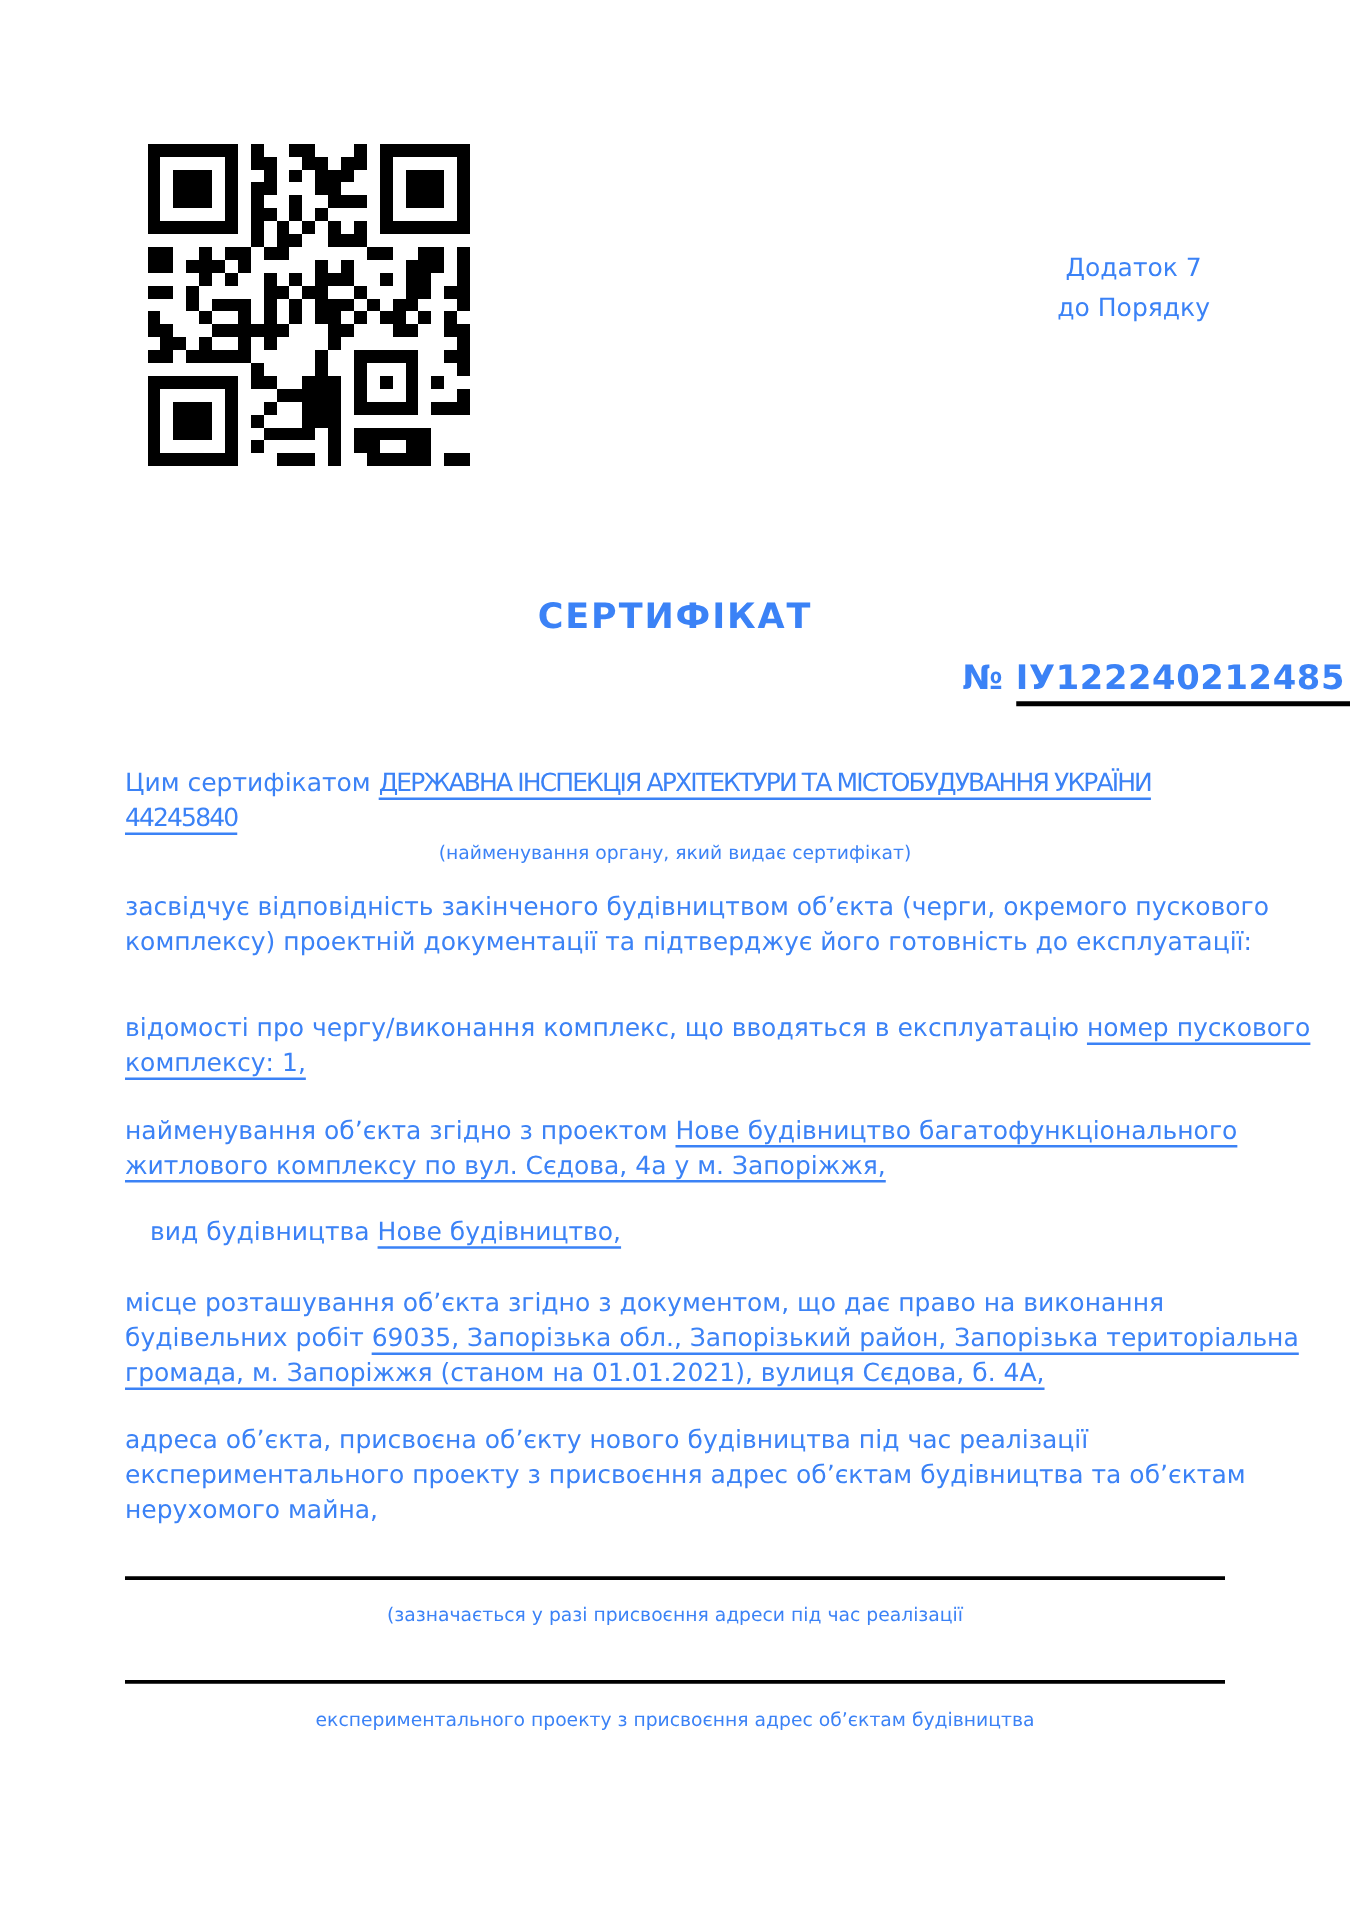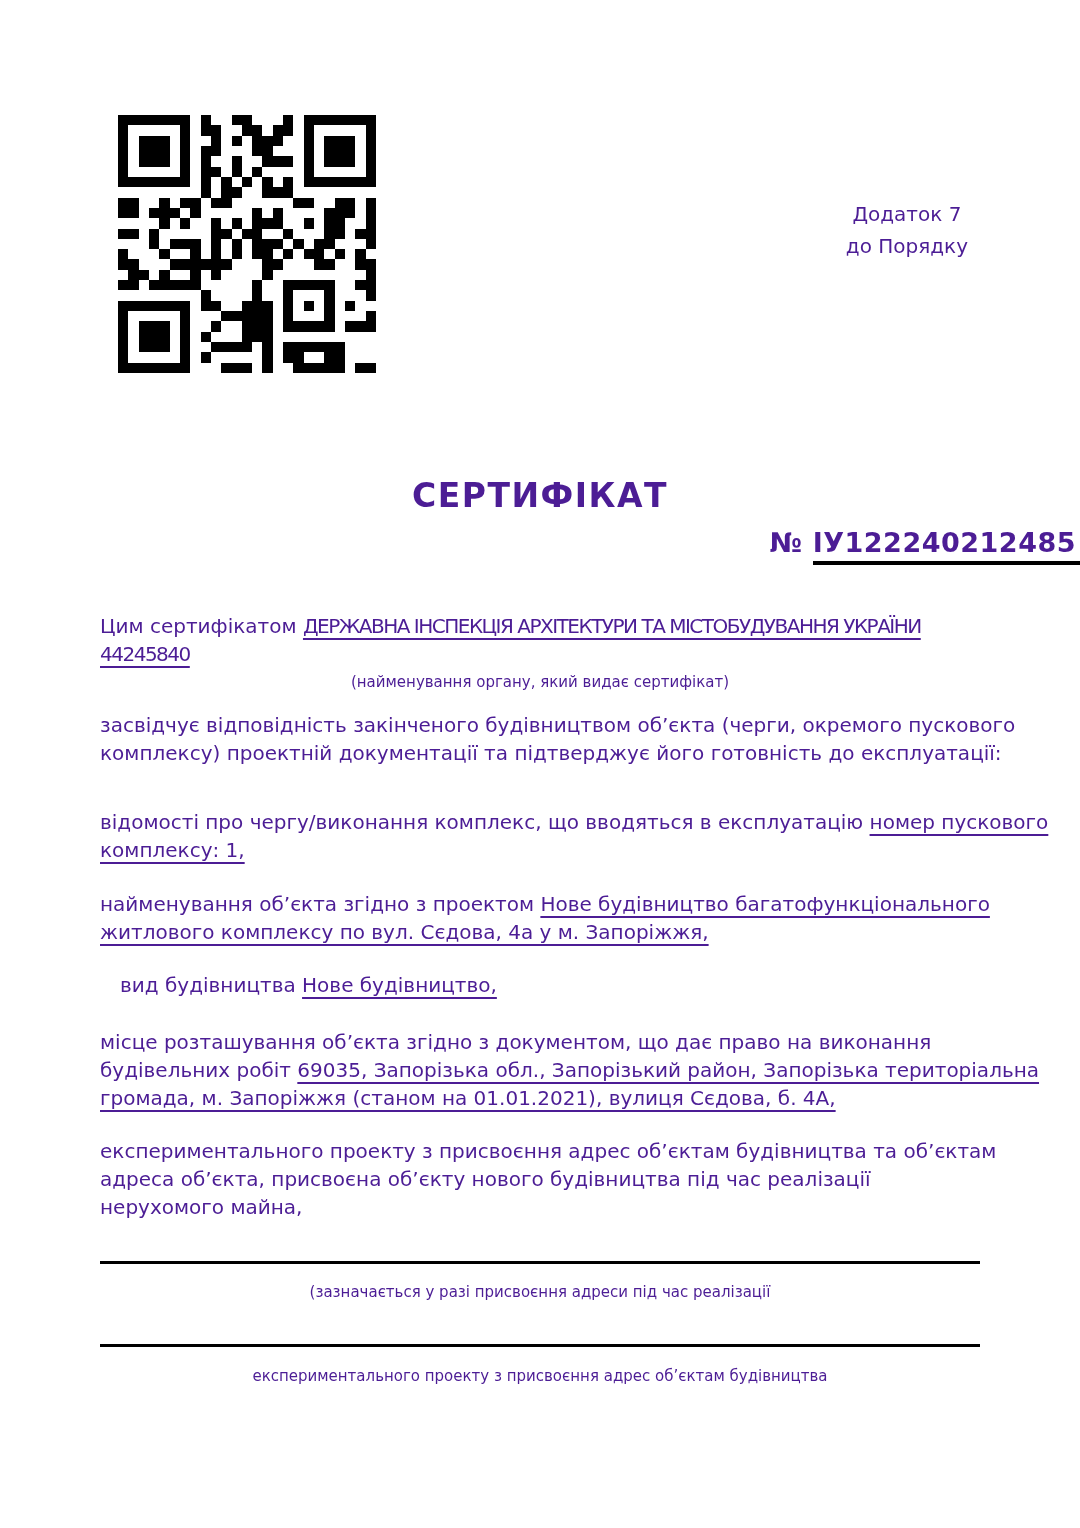"Додаток 7" .page { color: #4c1d95 -> #3b82f6 }
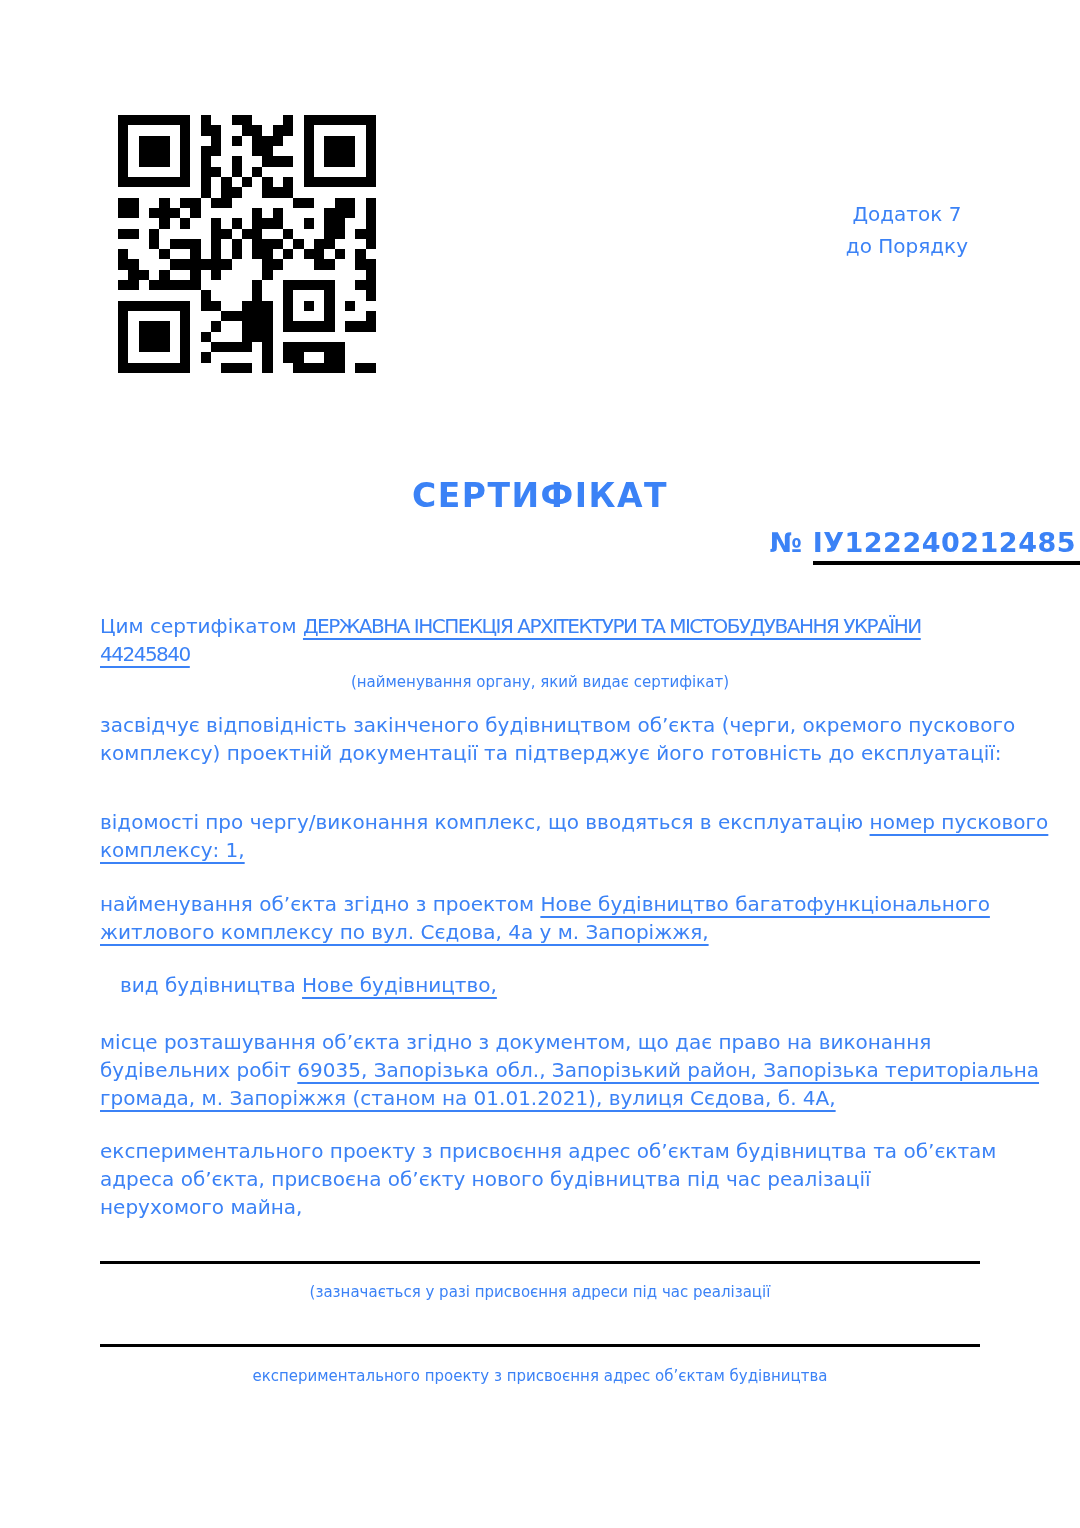"СЕРТИФІКАТ" .title { font-size: 33px -> 28px }
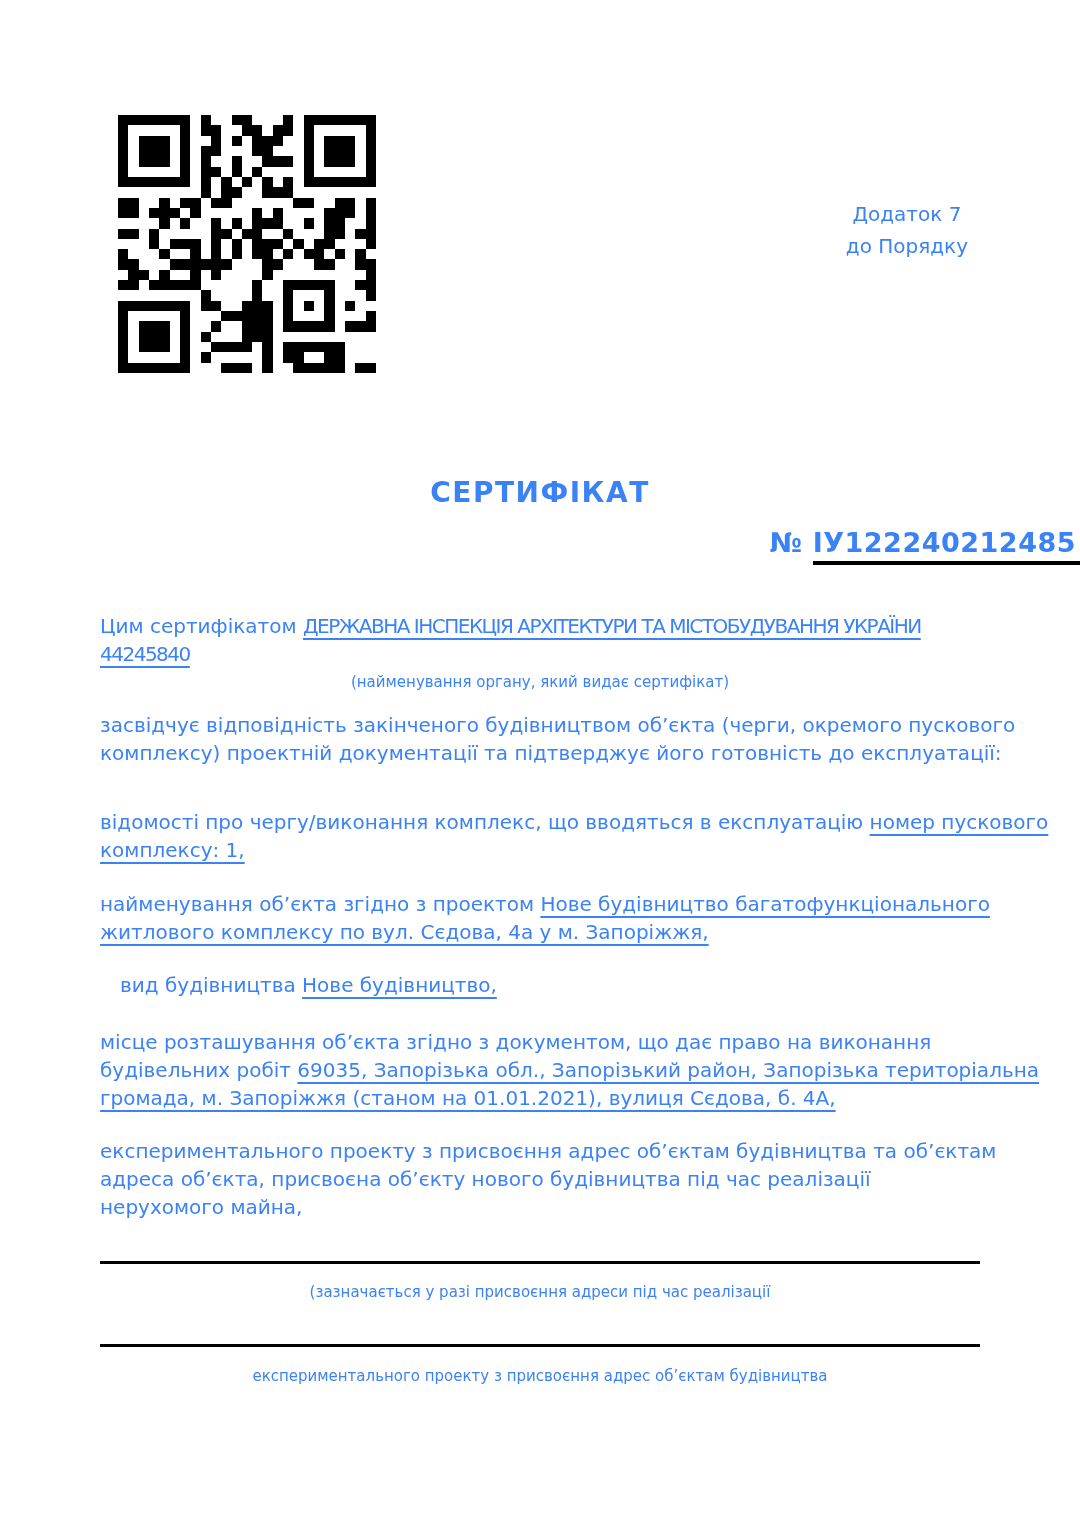"експериментального проекту з присвоєння адрес об’єктам будівництва та" div { order: before "адреса об’єкта, присвоєна об’єкту нового" -> after "адреса об’єкта, присвоєна об’єкту нового" }
